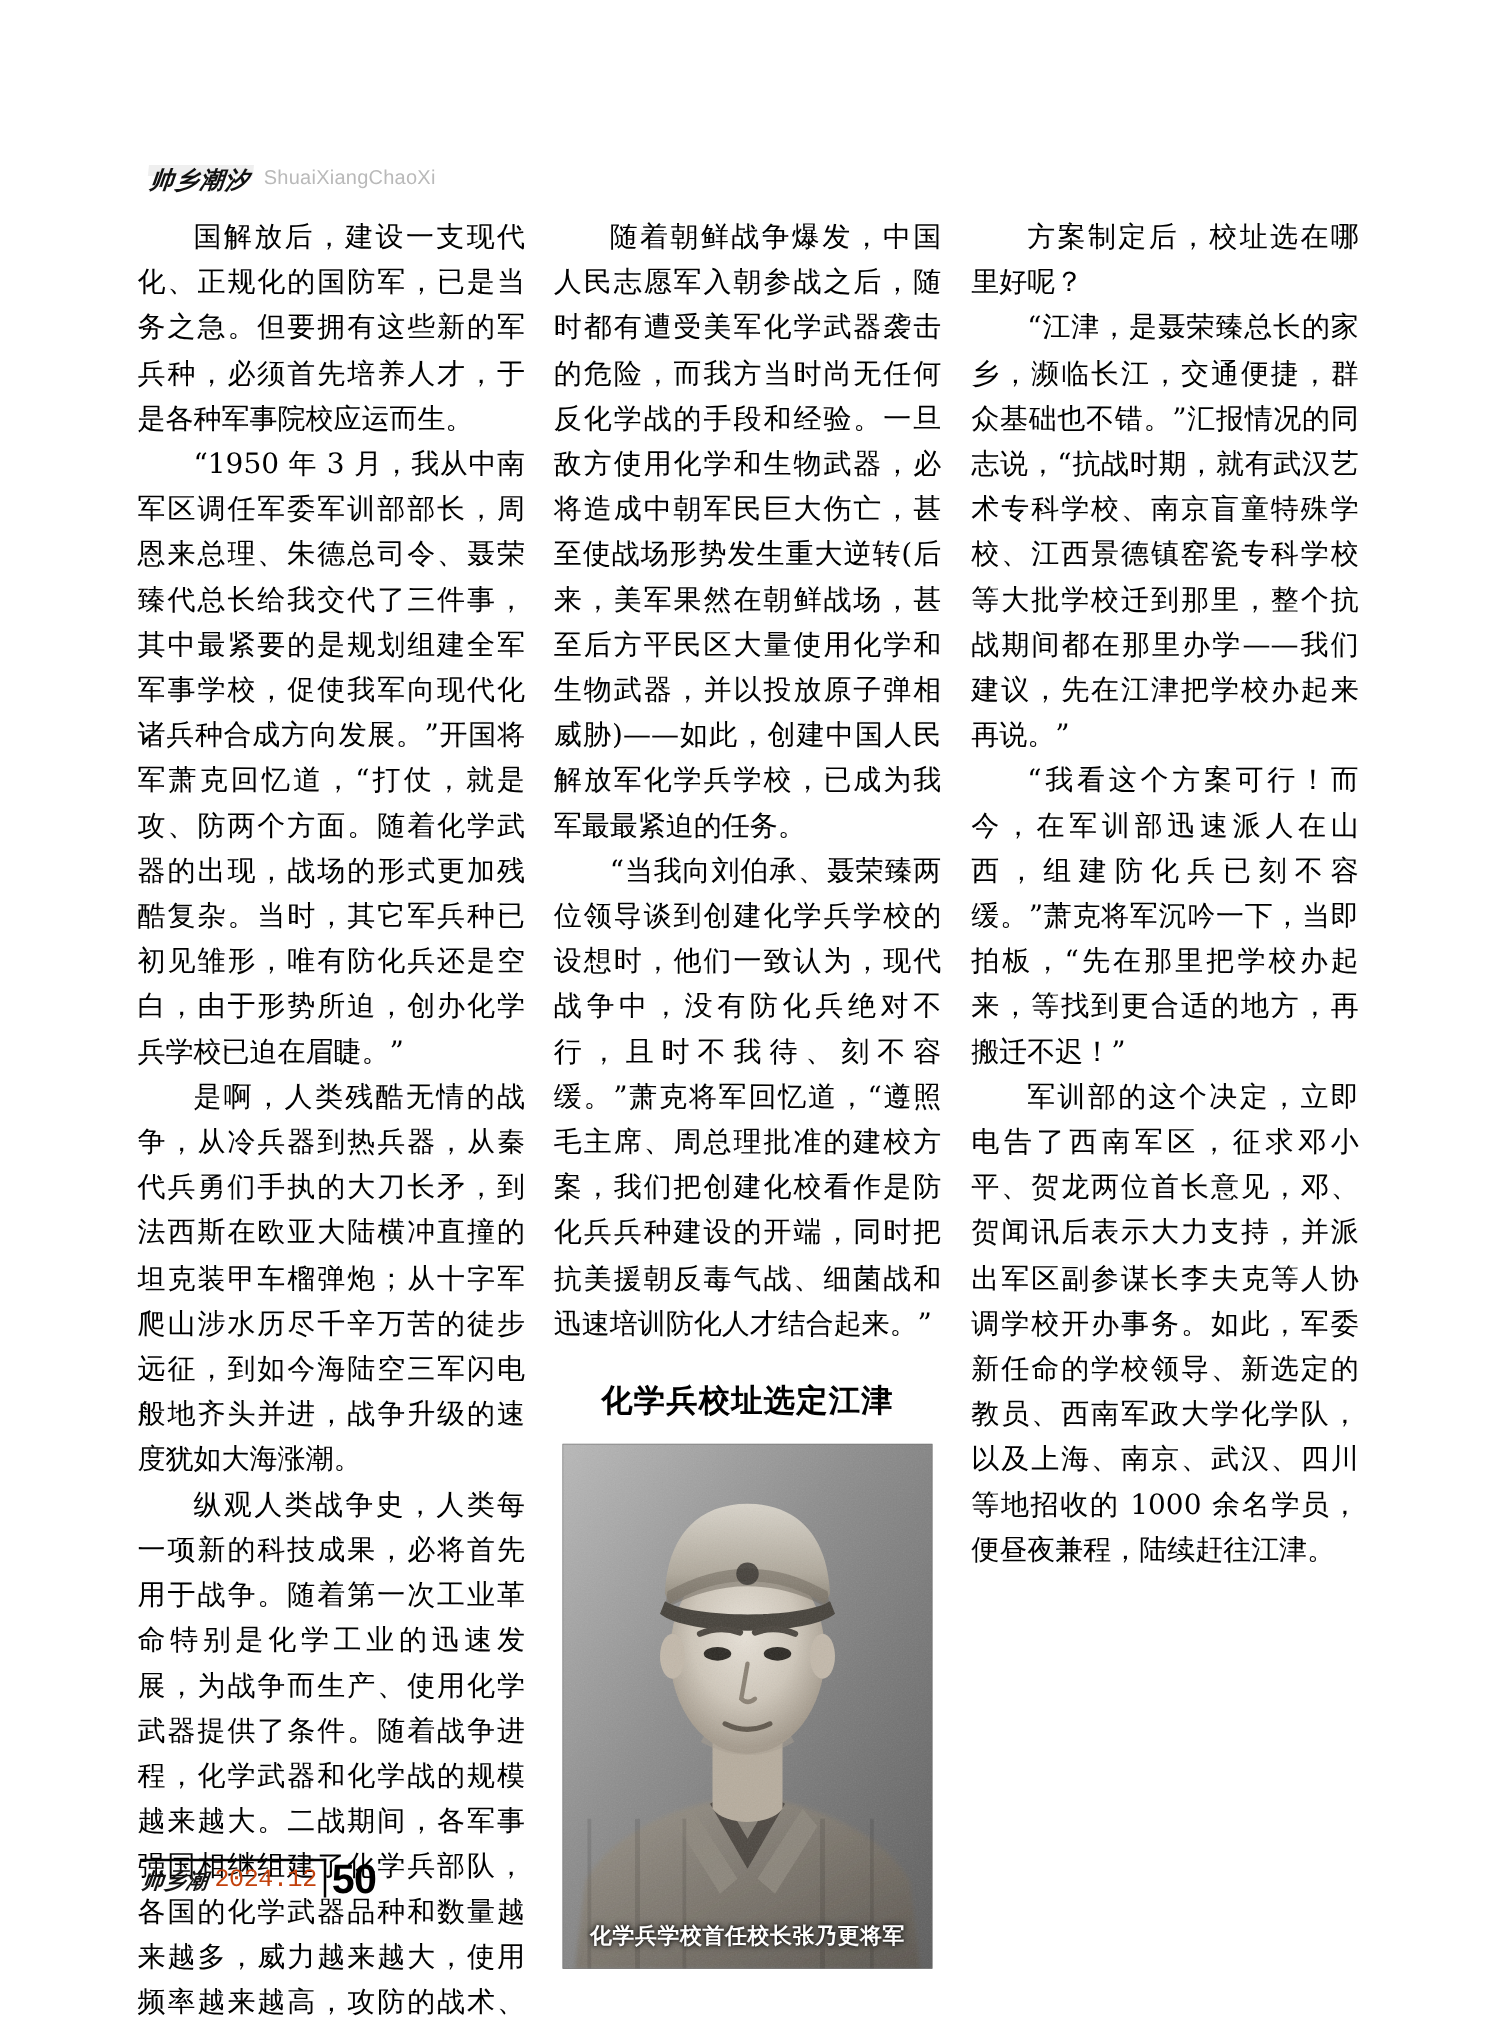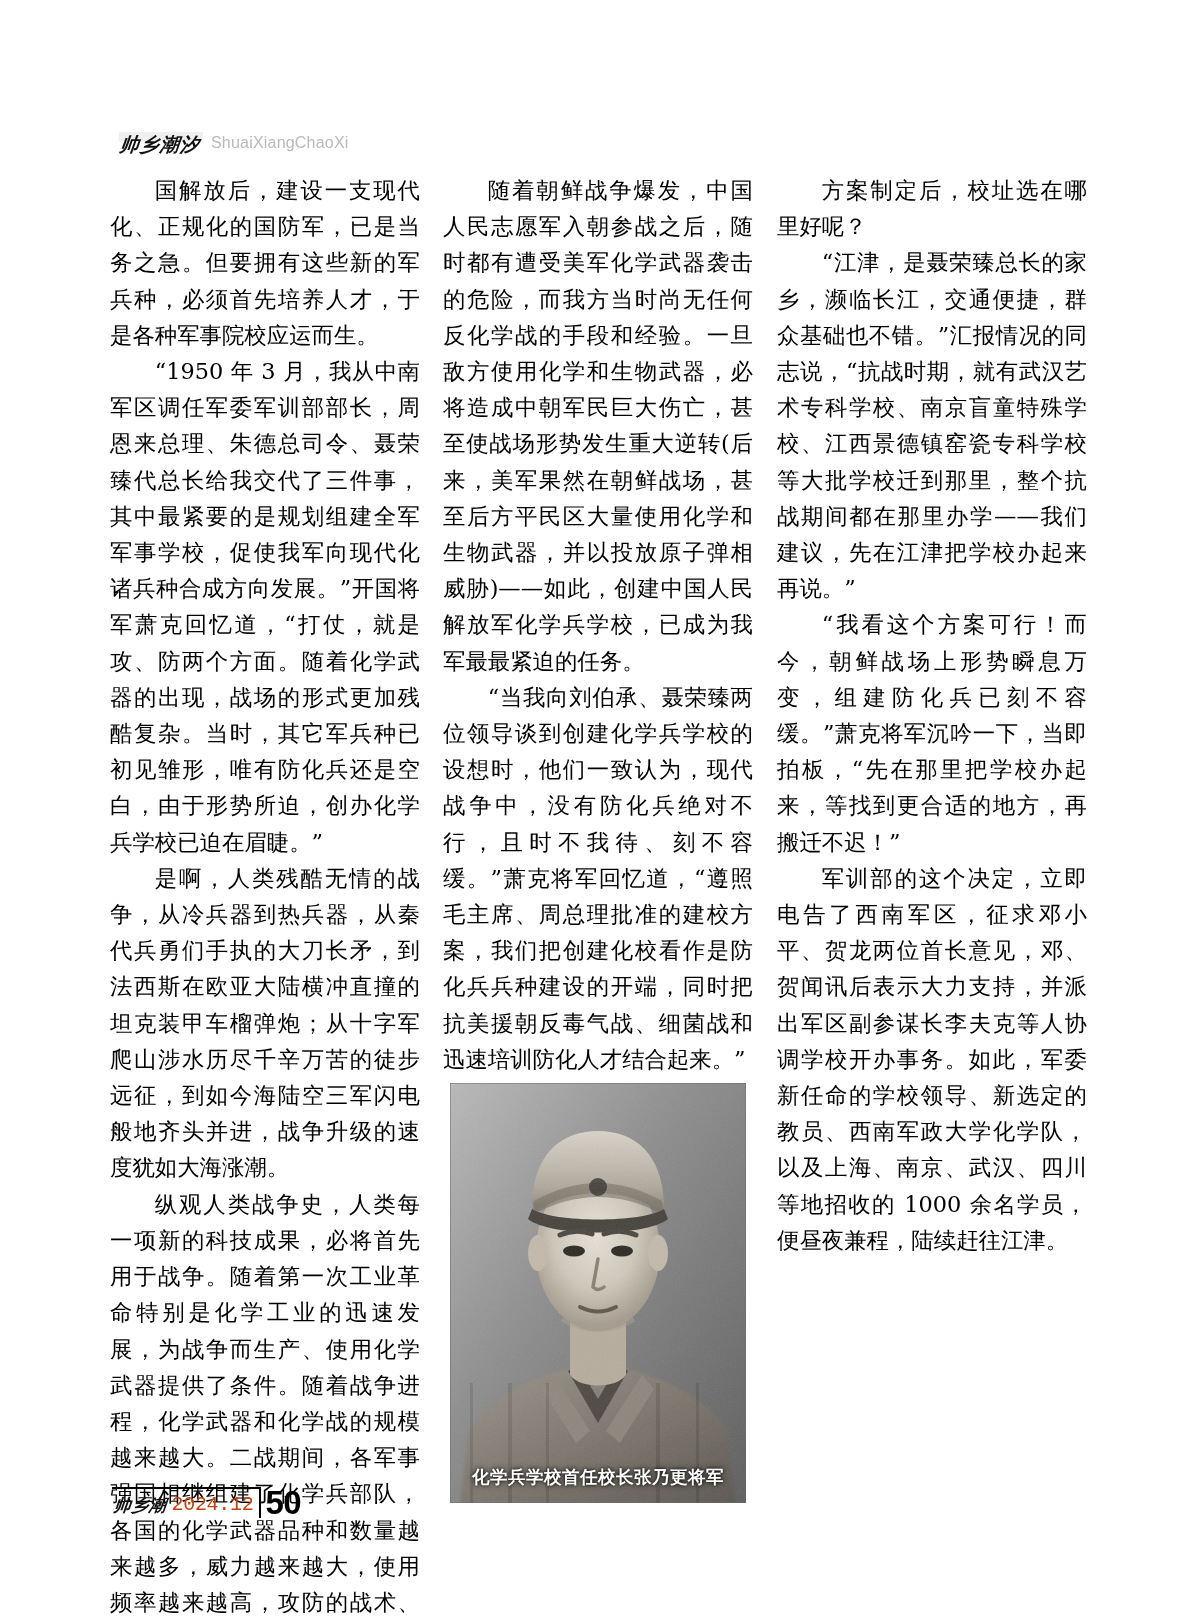"“我看这个方案可行！而今，朝鲜战场上形势瞬息万变，组建防化兵已刻不容缓。”萧克将" p { text: 朝鲜战场上形势瞬息万变 -> 在军训部迅速派人在山西 }
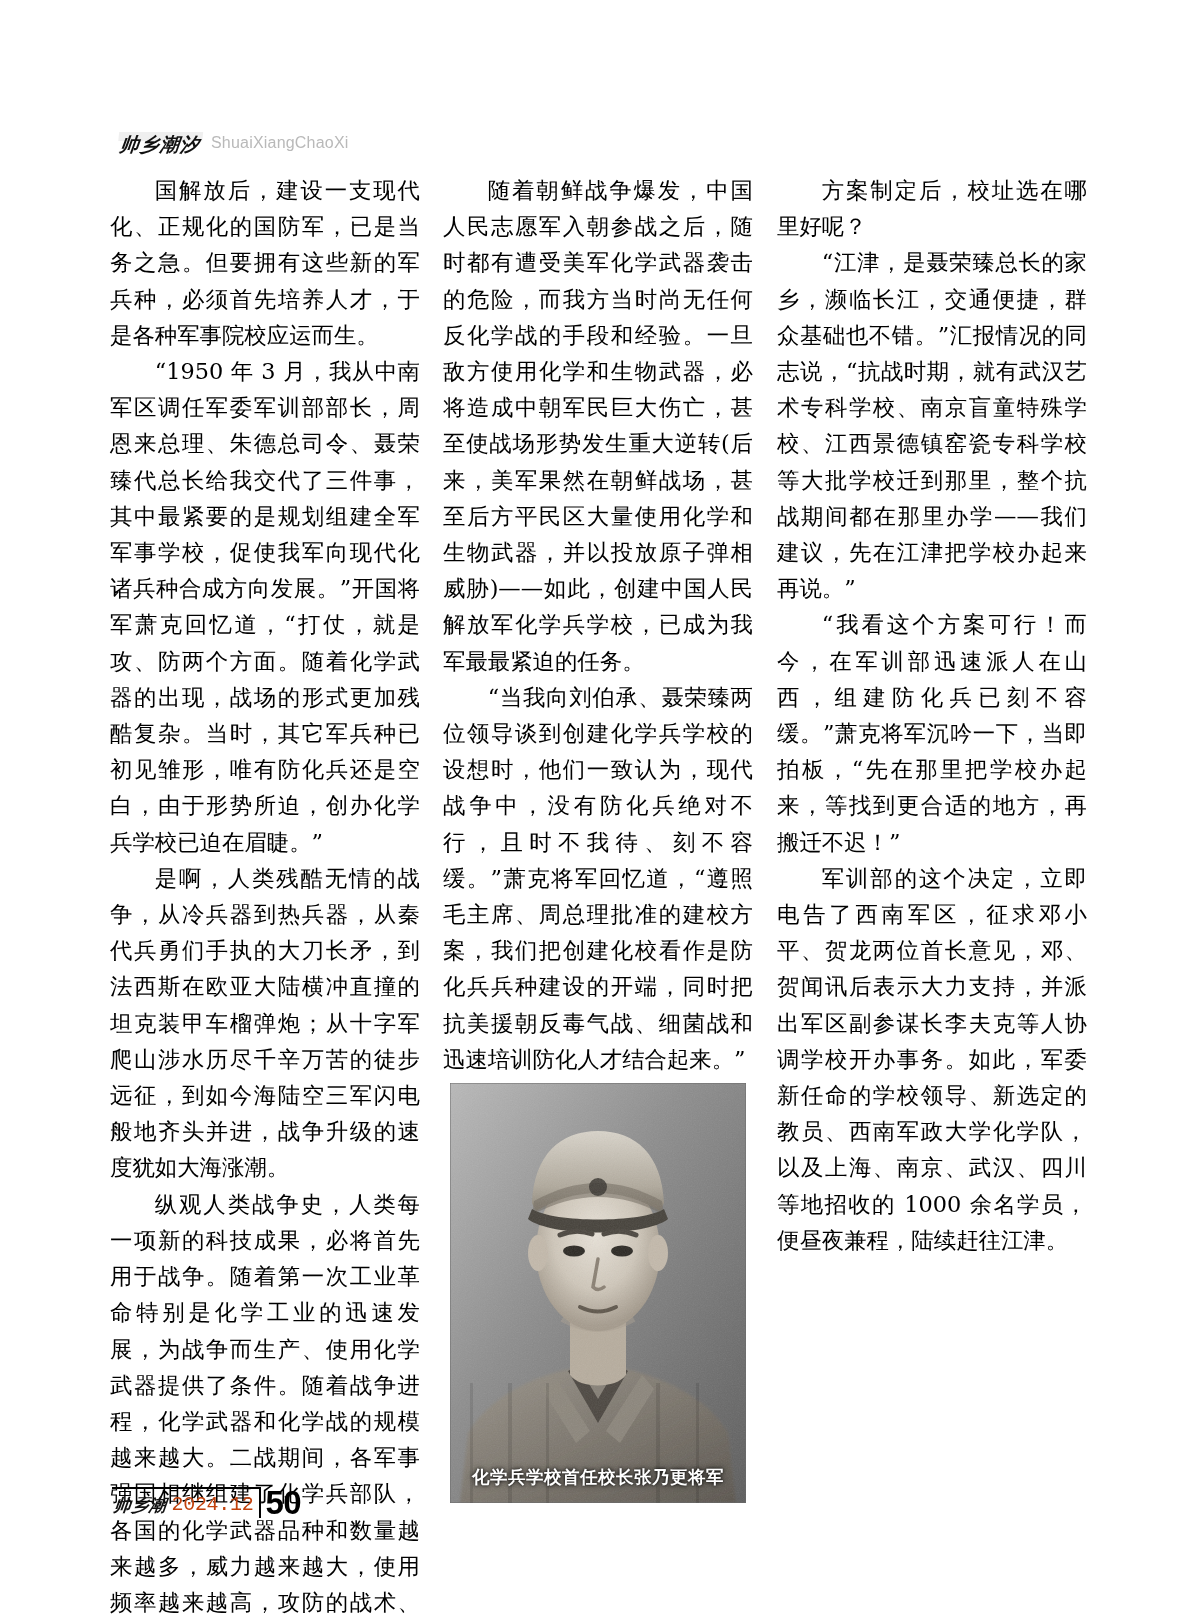"化学兵校址选定江津" div.section-head { html: none -> <div>化学兵校址选定江津</div> }
